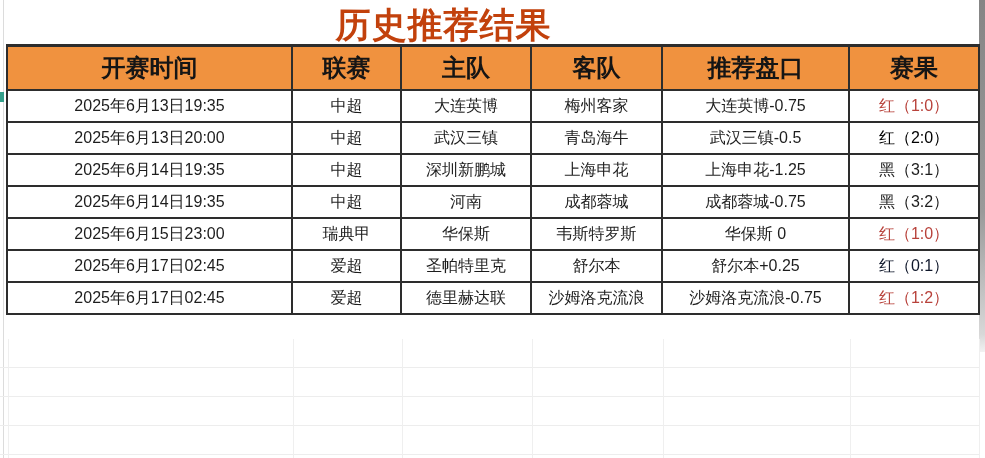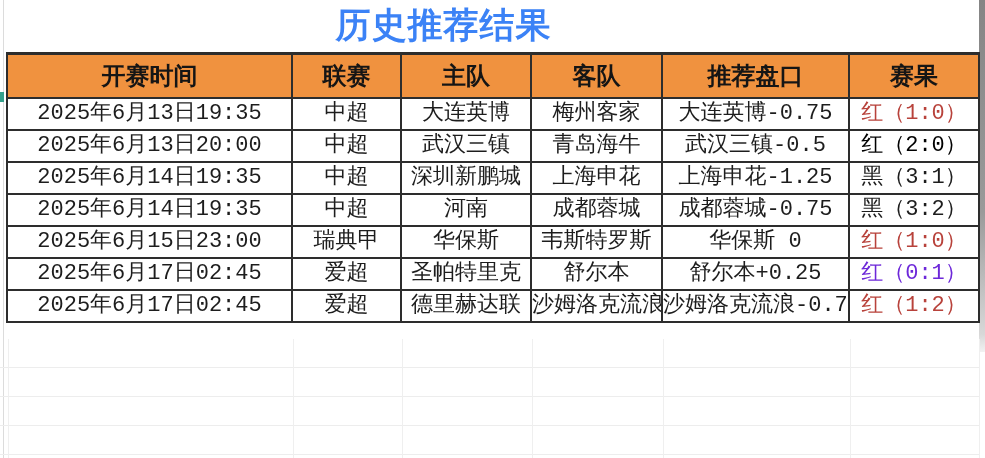"历史推荐结果" .page-title { color: #3b82f6 -> #c2410c }
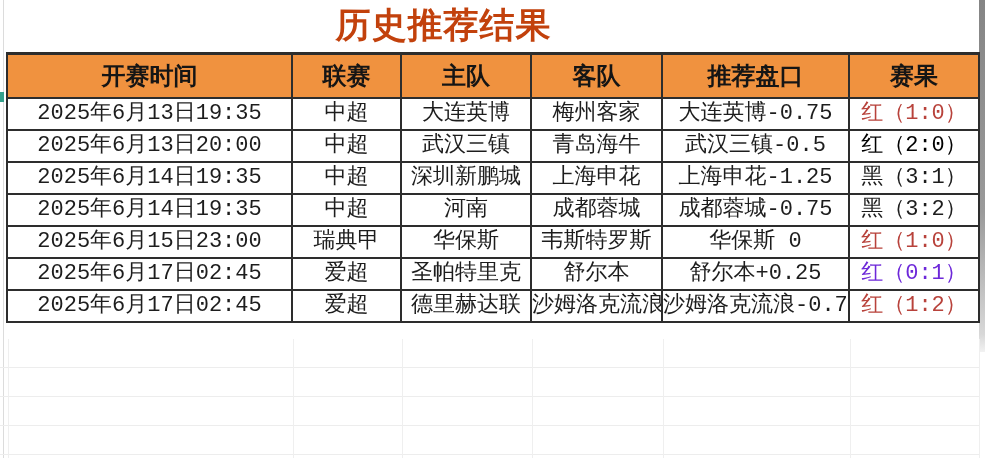"开赛时间" table.results { top: 52px -> 44px }
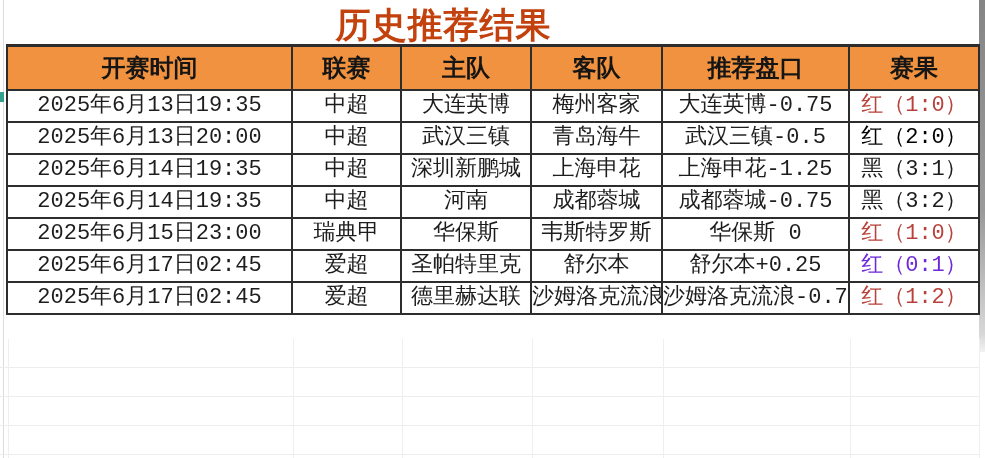"2025年6月13日19:35" table.results tbody td { font-family: Liberation Mono, monospace -> none; font-size: 22px -> 16px }
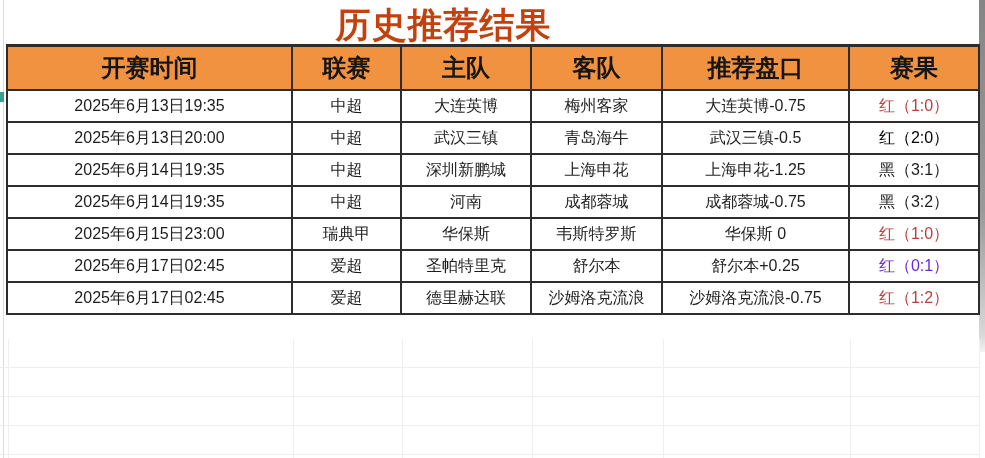"红（0:1）" td { color: #6d28d9 -> #0f172a }
